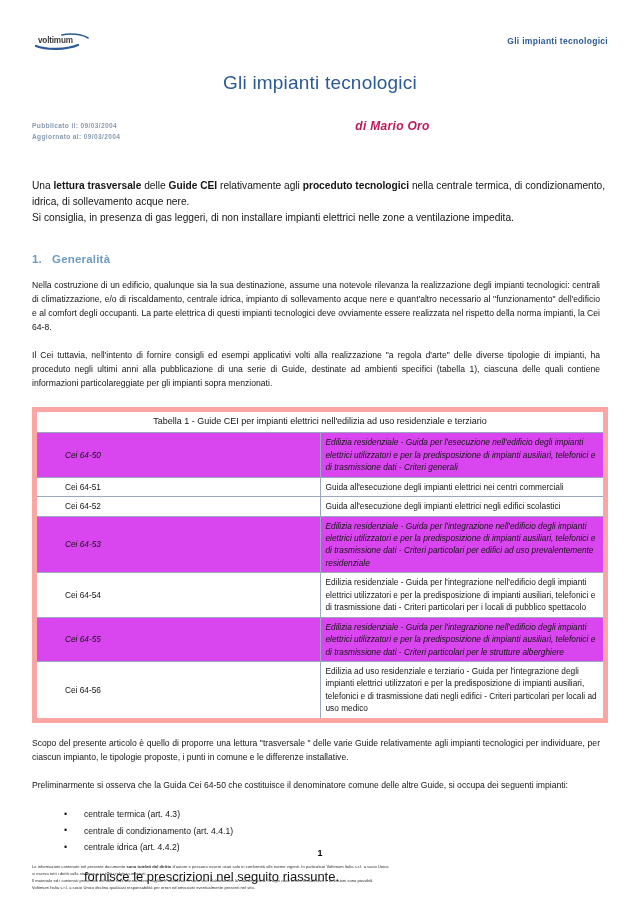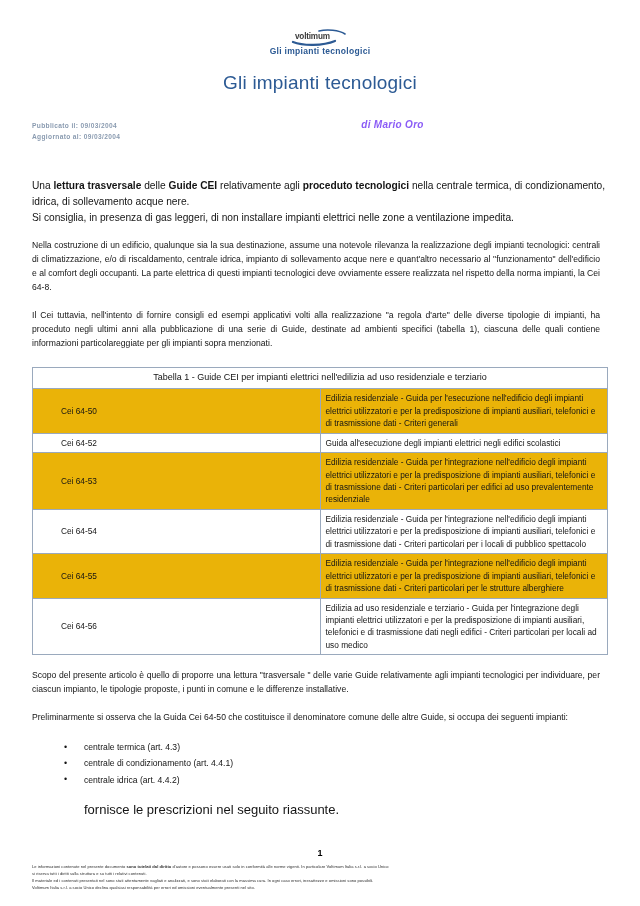"voltimum" .topbar { flex-direction: column -> none }
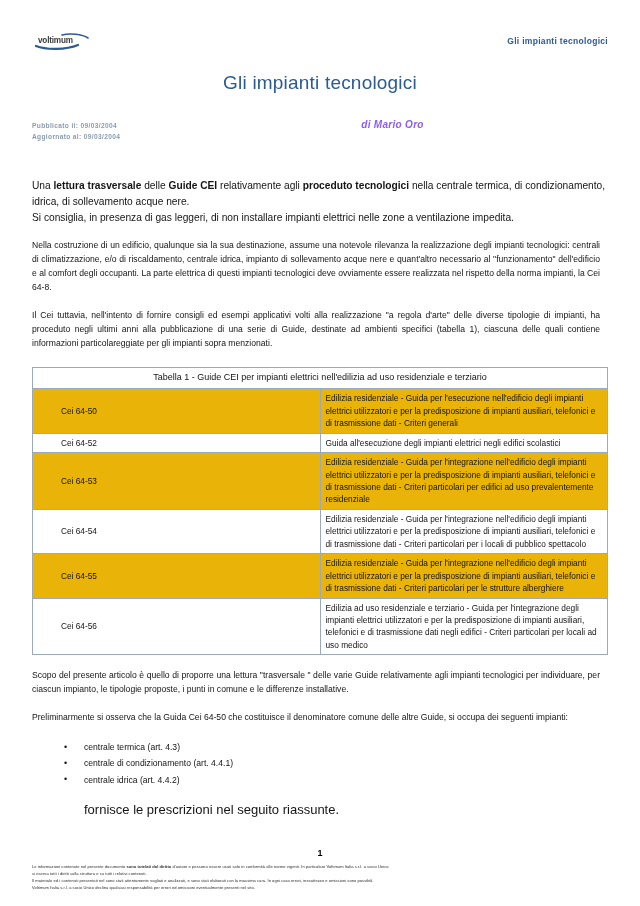"di Mario Oro" .byline { color: #8b5cf6 -> #be185d; font-size: 10px -> 12px }
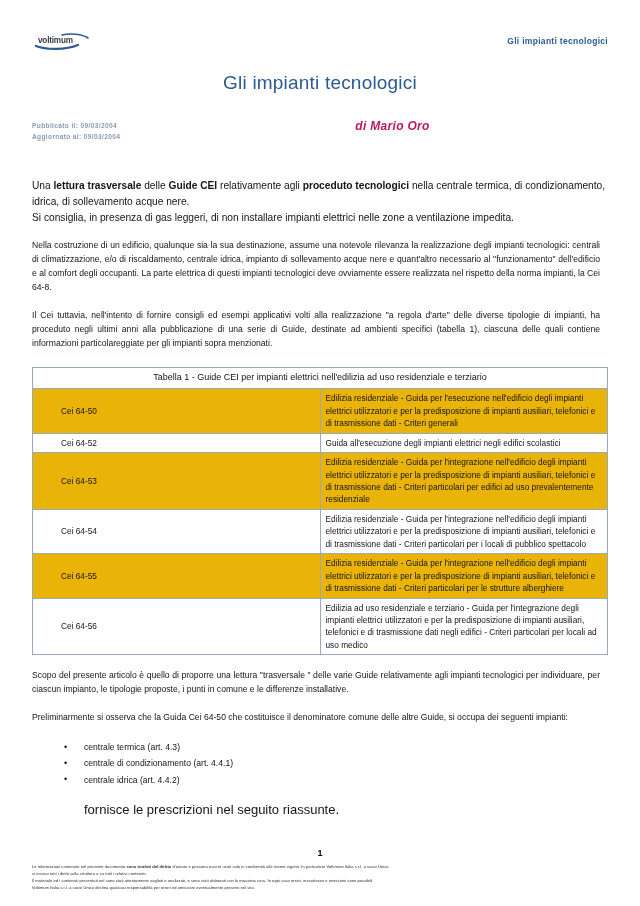"1. Generalità" div.section-head { html: none -> <div><span>1.</span><span>Generalità</span></div> }
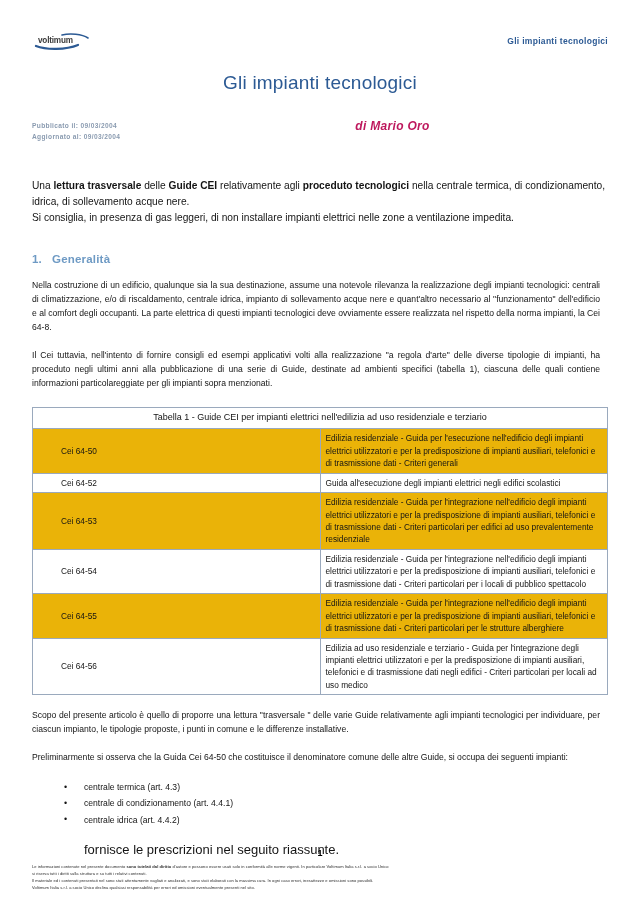"Tabella 1 - Guide CEI" table.guide { border: 1px solid #fca5a5 -> 5px solid #fca5a5 }
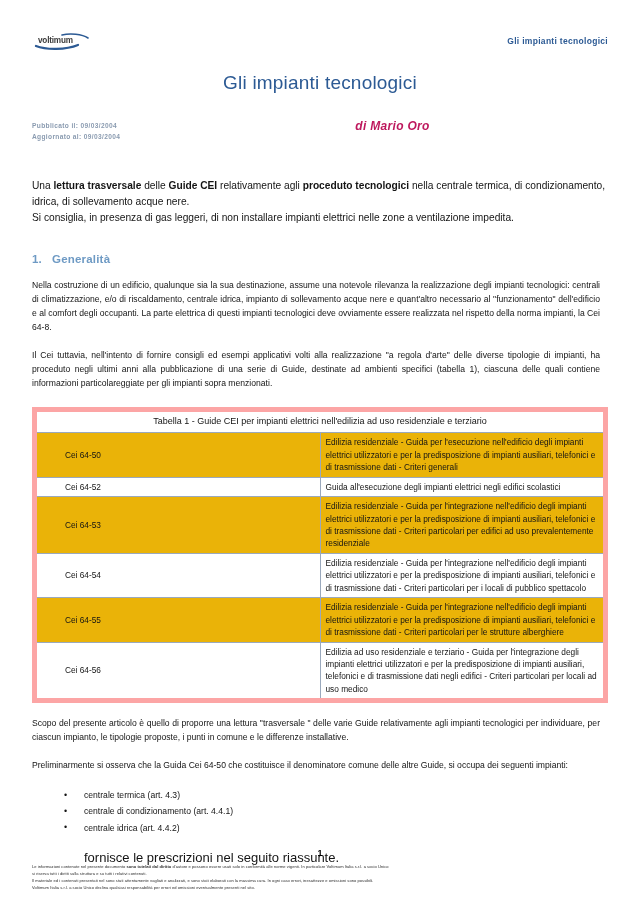"Edilizia residenziale - Guida per l'esecuzione" td.shaded, tr.shaded > td { background: #eab308 -> #d946ef; font-style: none -> italic }
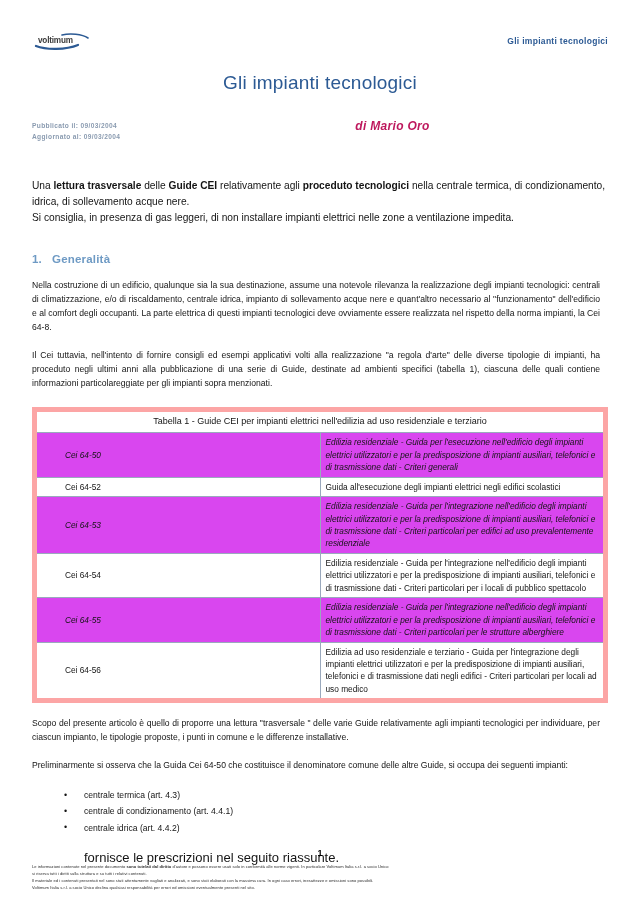"Cei 64-51" tr.plain { html: none -> <tr> <td>Cei 64-51</td> <td>Guida all'esecuzione degli impianti elettrici nei centri commerciali</td> </tr> }
